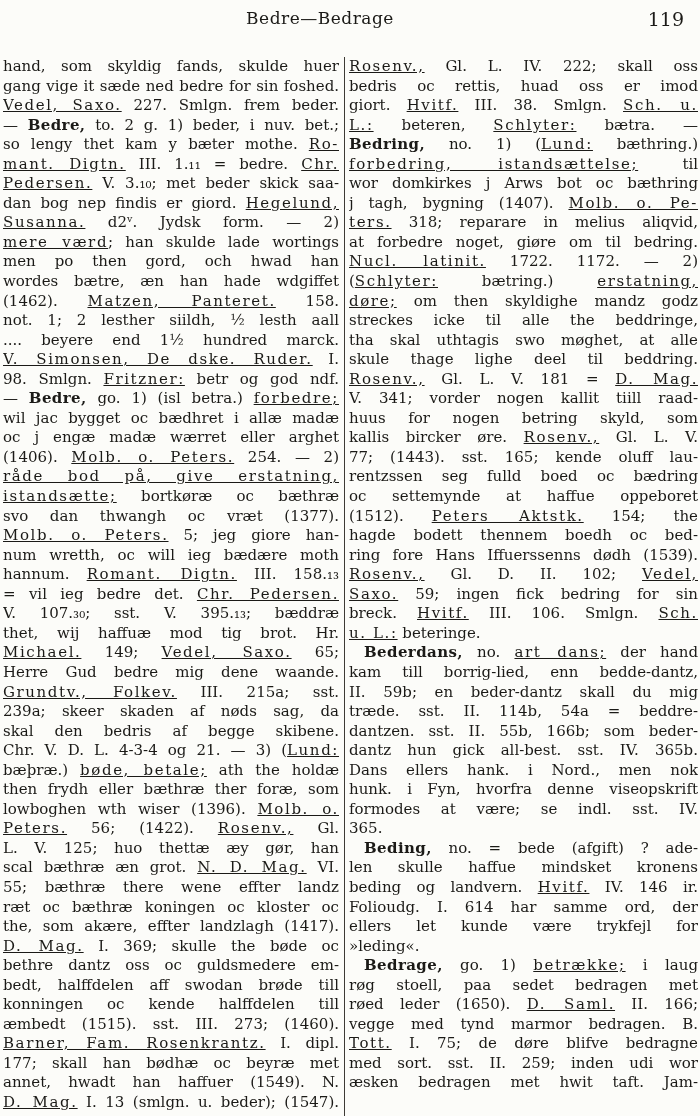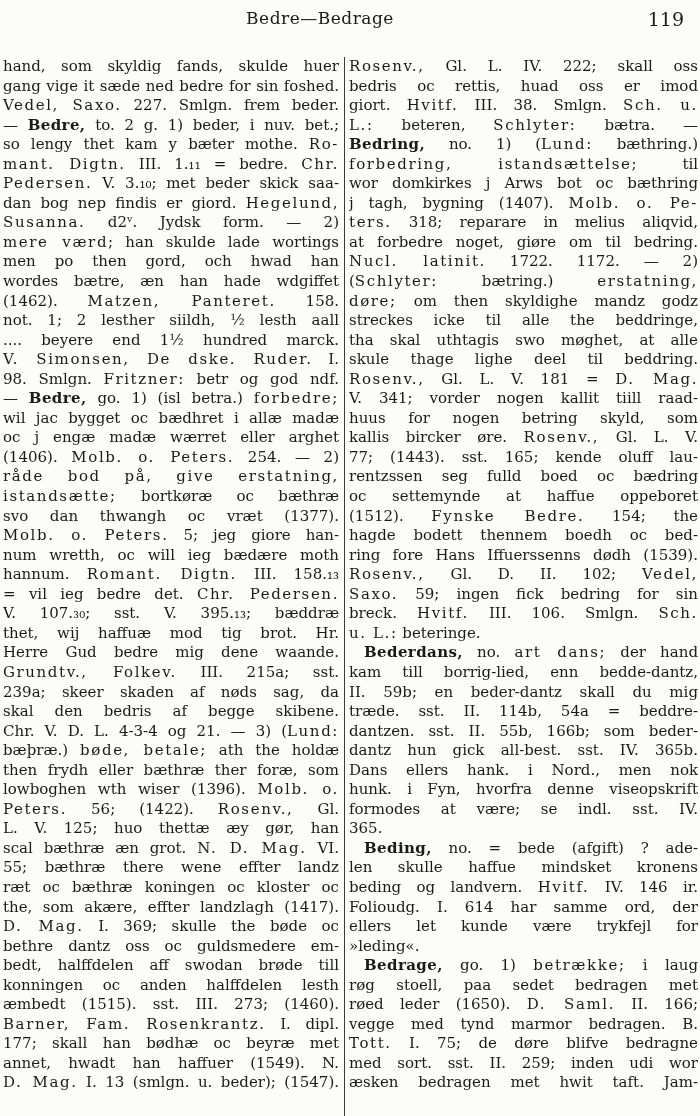"Rosenv.," .line .sp { text-decoration: none -> underline }
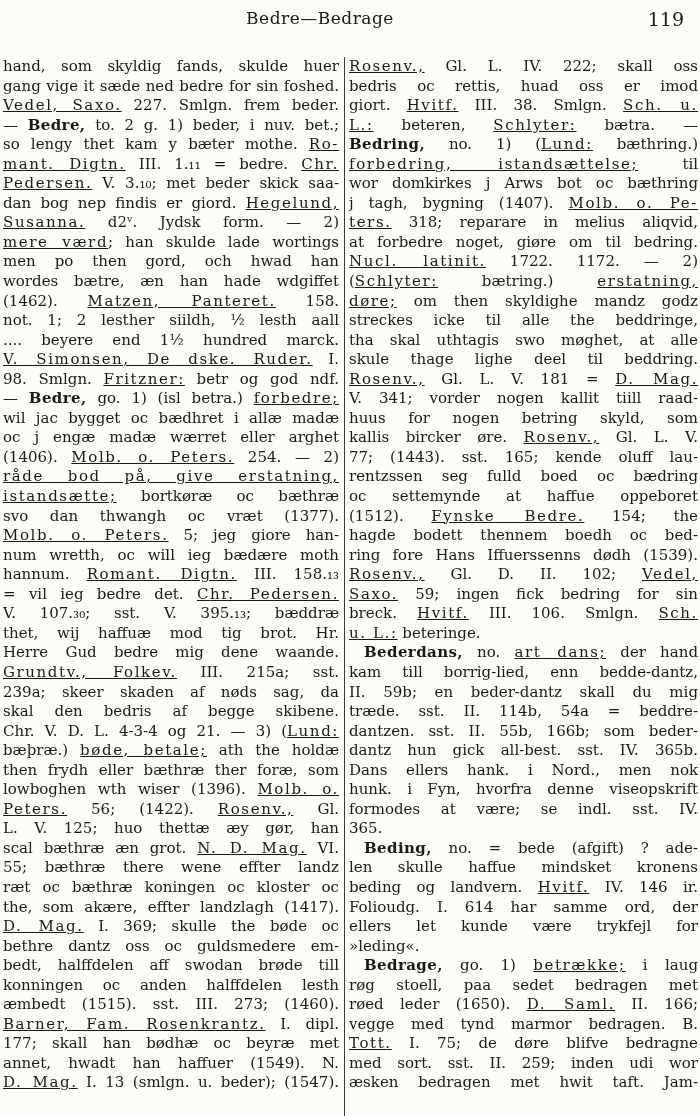"Fynske Bedre." span.sp { text: Fynske Bedre -> Peters Aktstk }
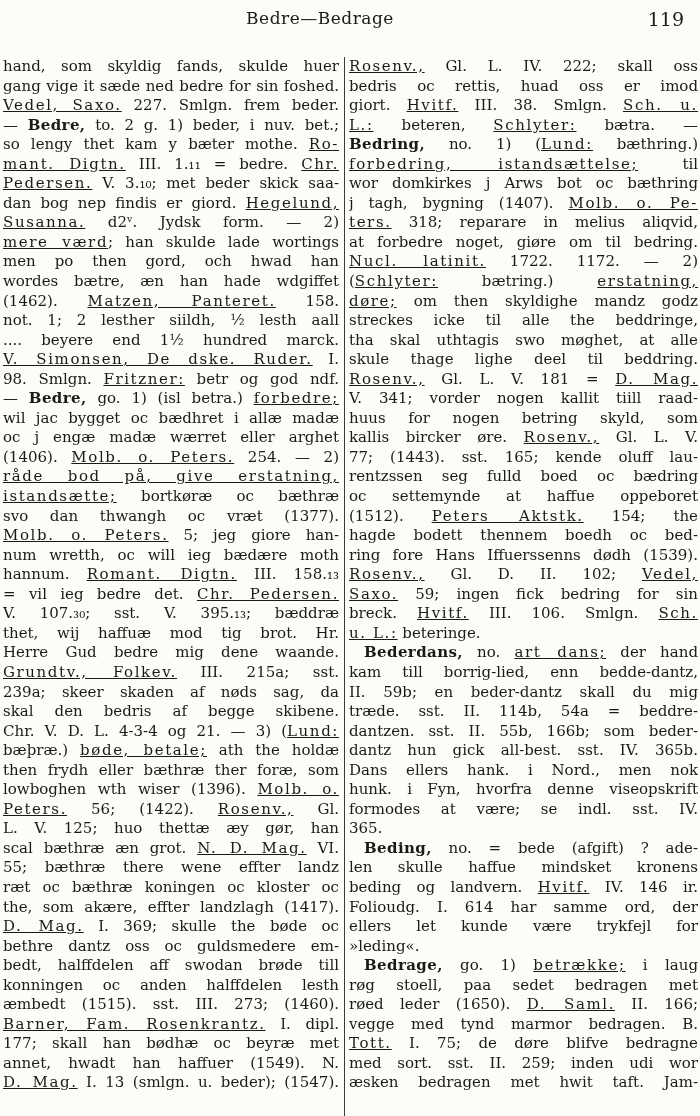"Michael. 149; Vedel, Saxo. 65;" div.line { html: none -> <div><span>Michael.</span> 149; <span>Vedel, Saxo.</span> 65;</div> }
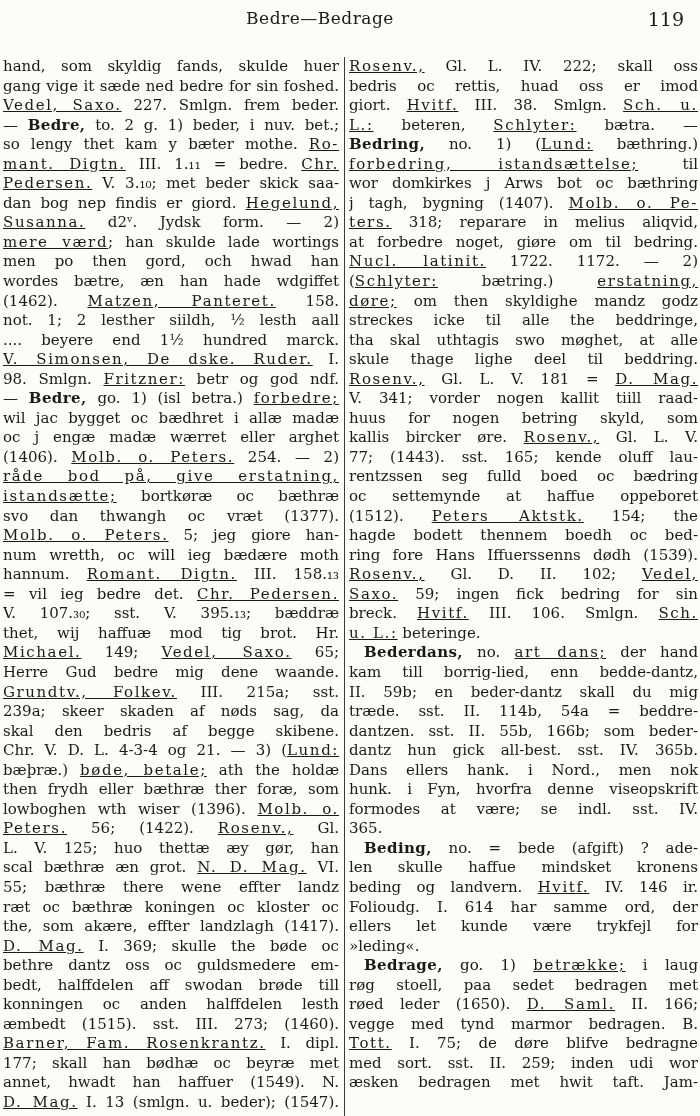"konningen oc anden halffdelen lesth" div.line { text: anden halffdelen lesth -> kende halffdelen till }
